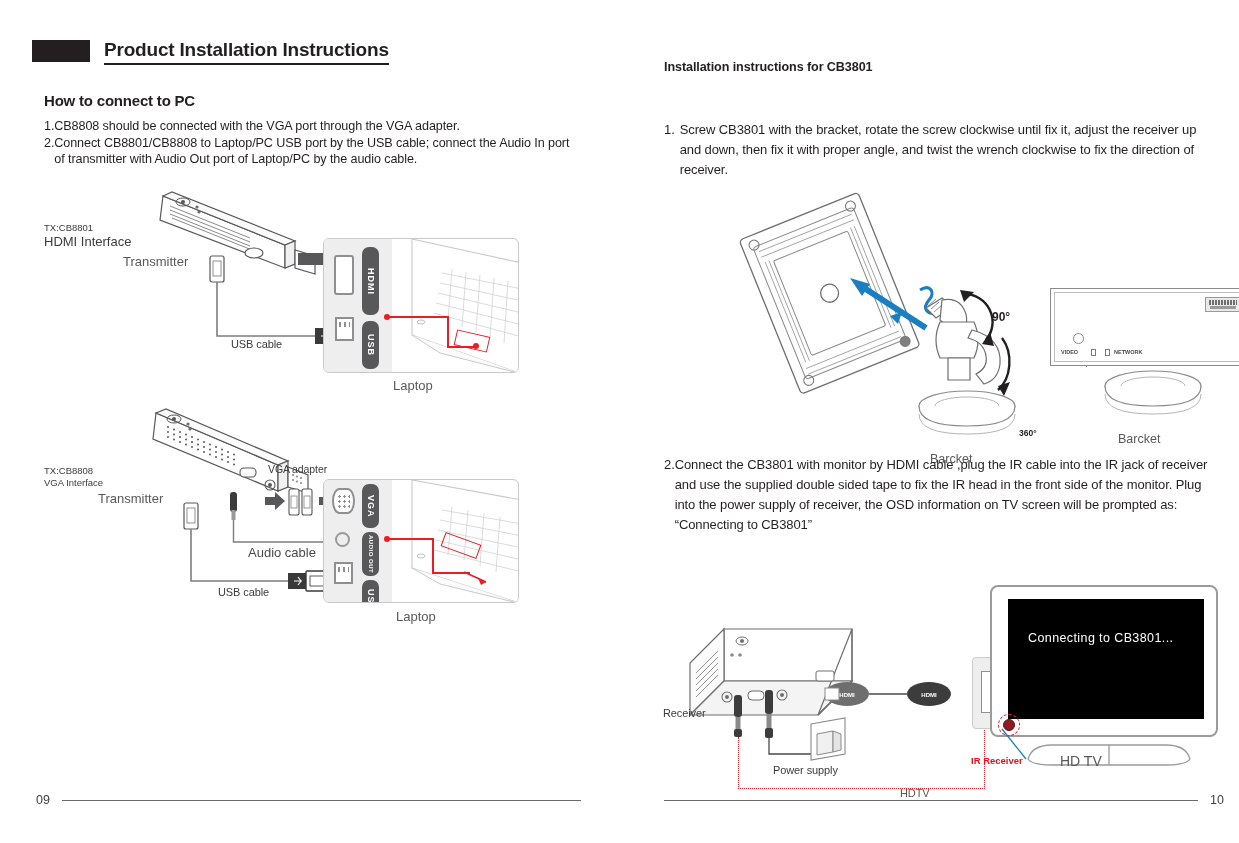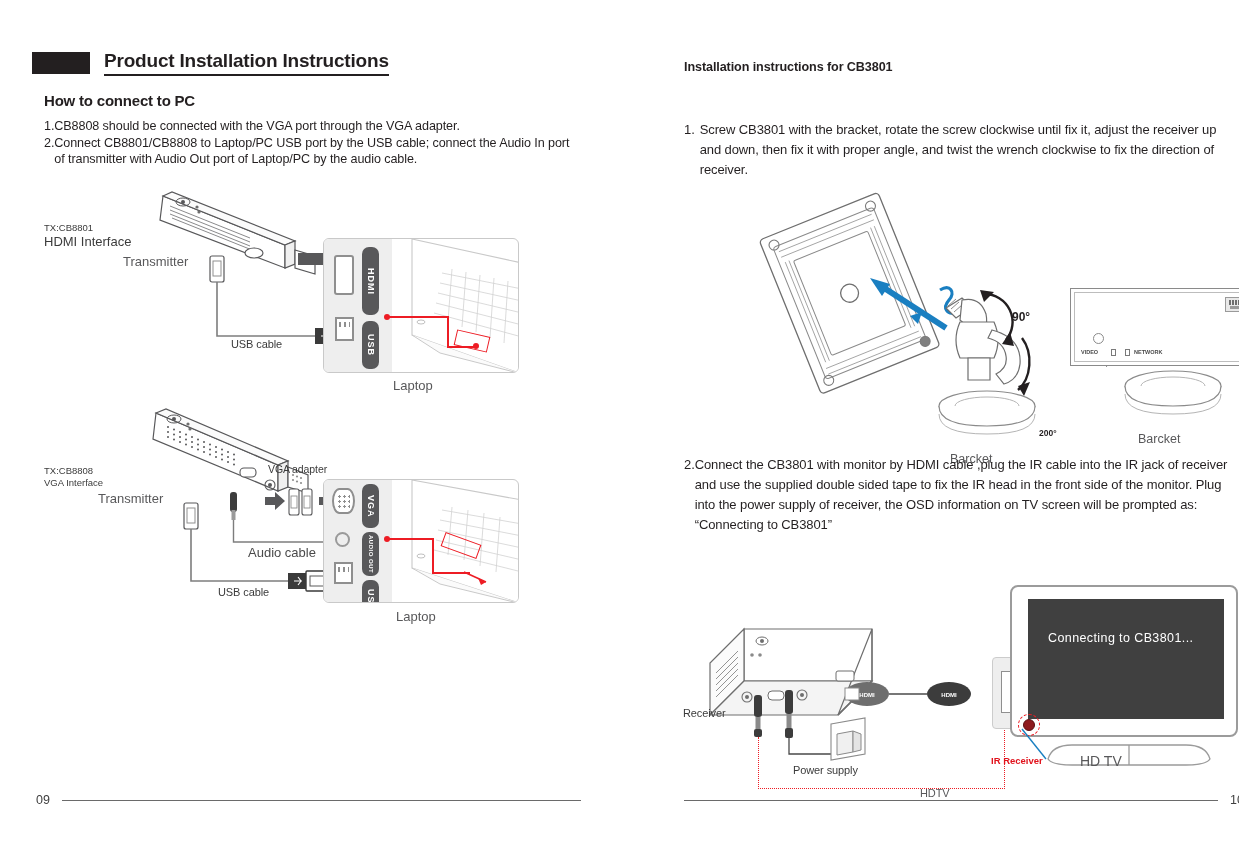"Product Installation Instructions" .title-row { align-items: center -> none; top: 51px -> 40px }
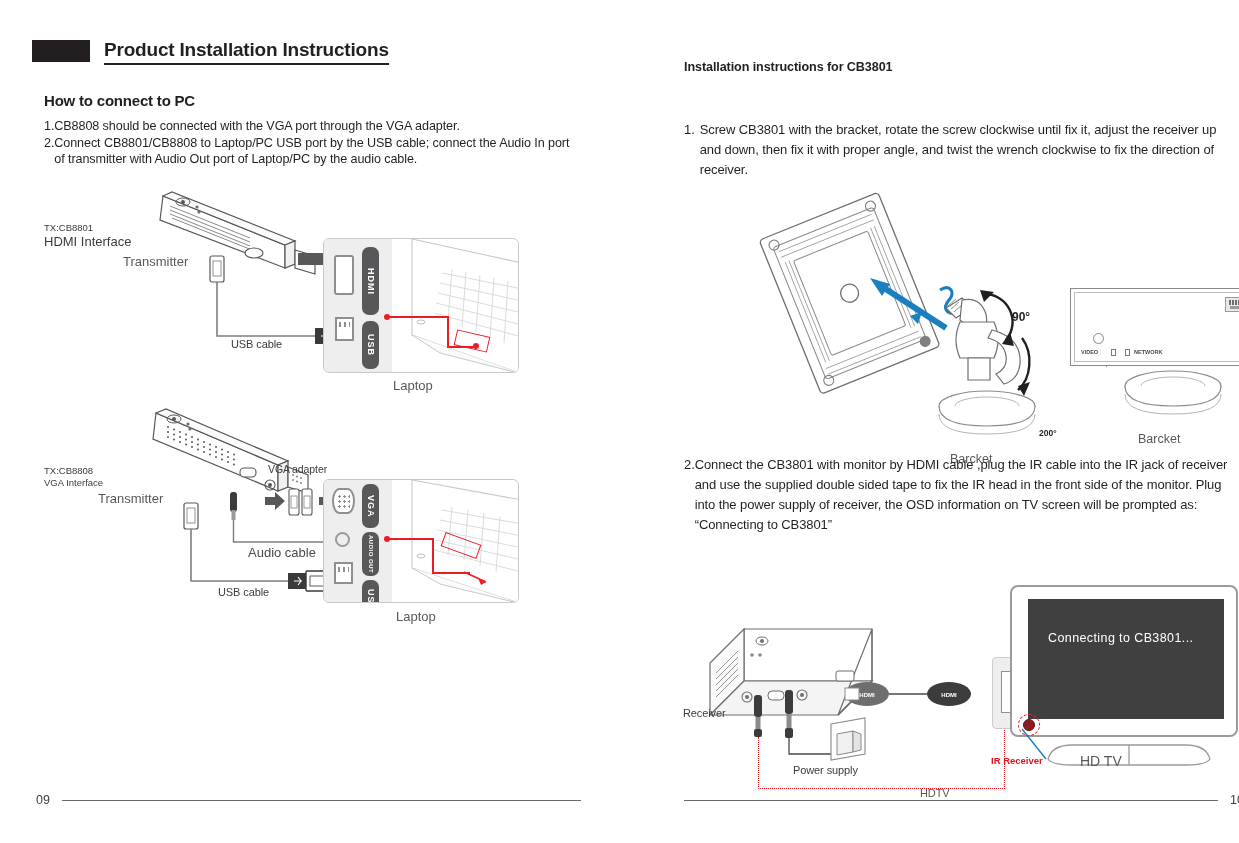"Installation instructions for CB3801" .col-right { left: 680px -> 660px }
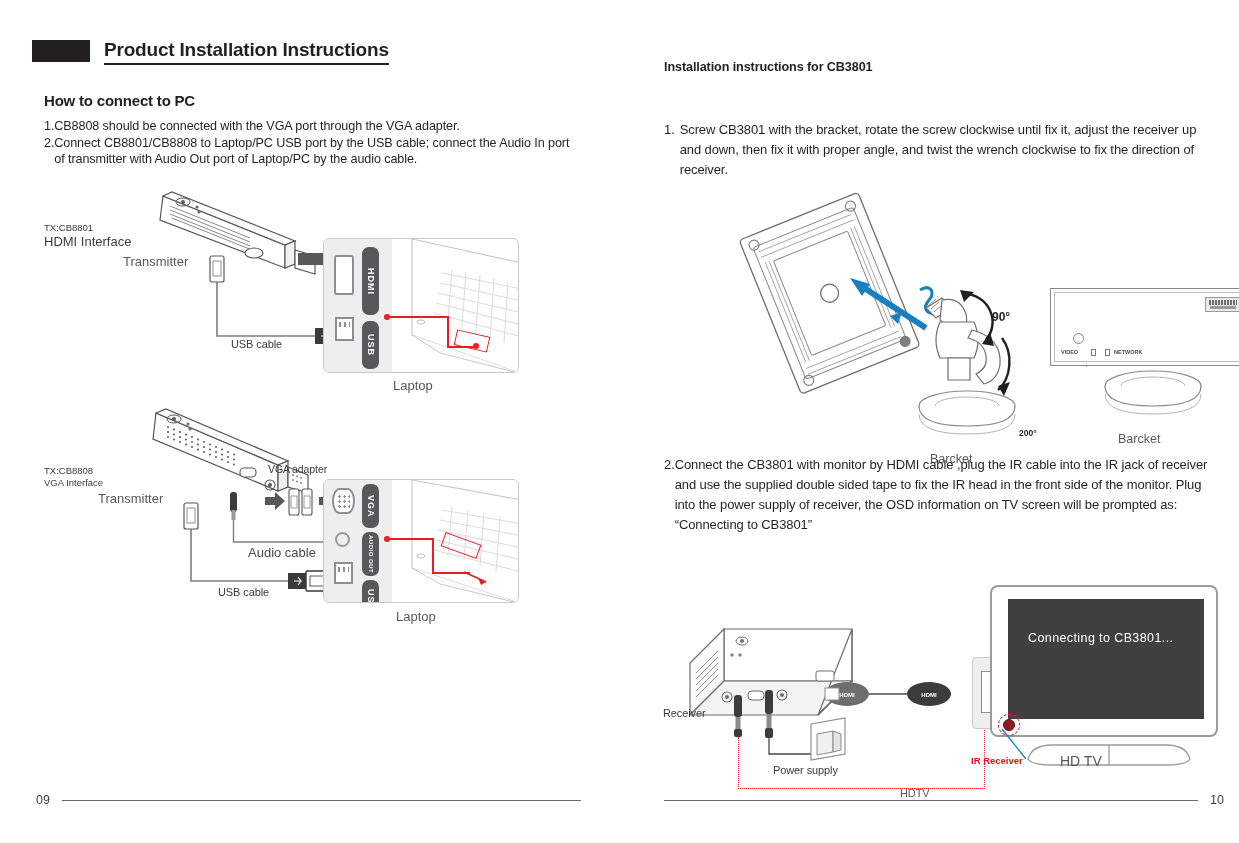"200°" div.lbl-sm { text: 200 -> 360 }
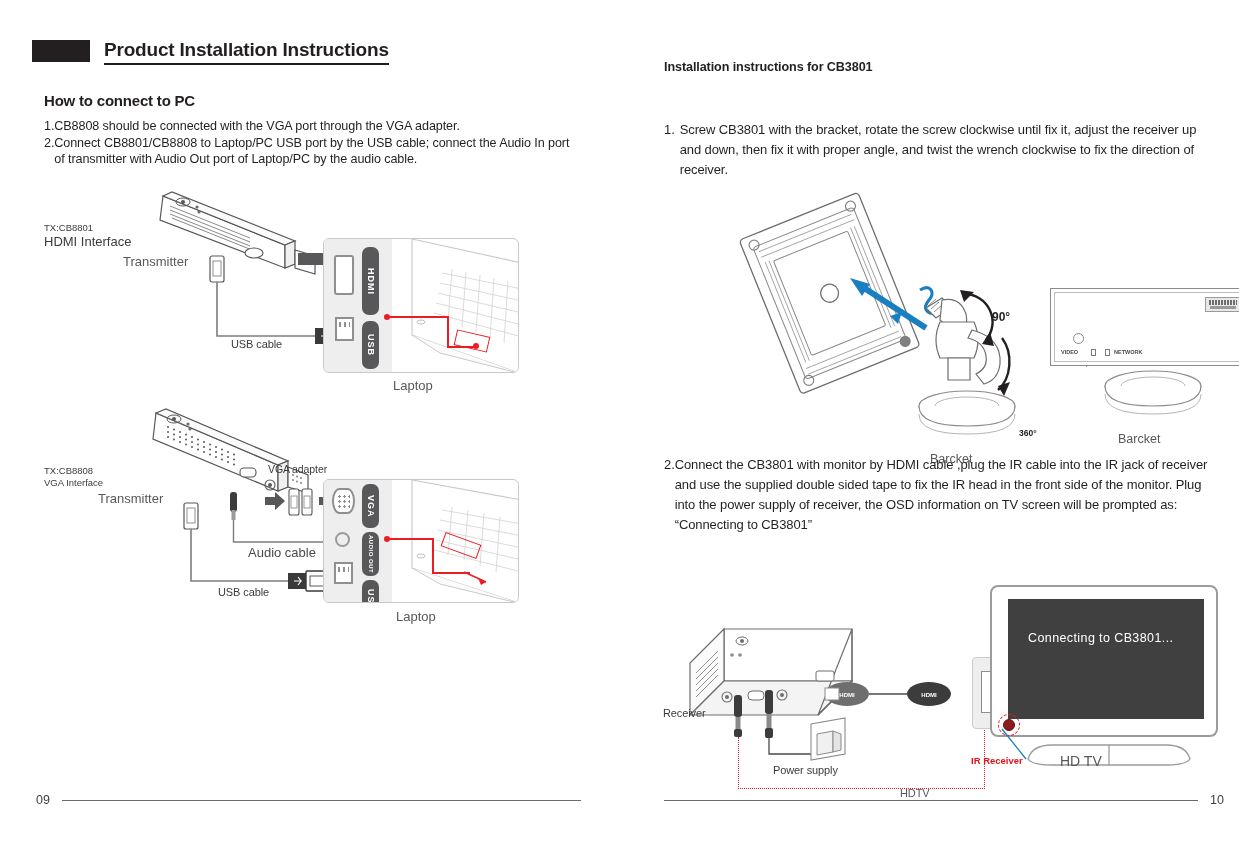"Connecting to CB3801..." .tv-screen { background: #404040 -> #000000 }
